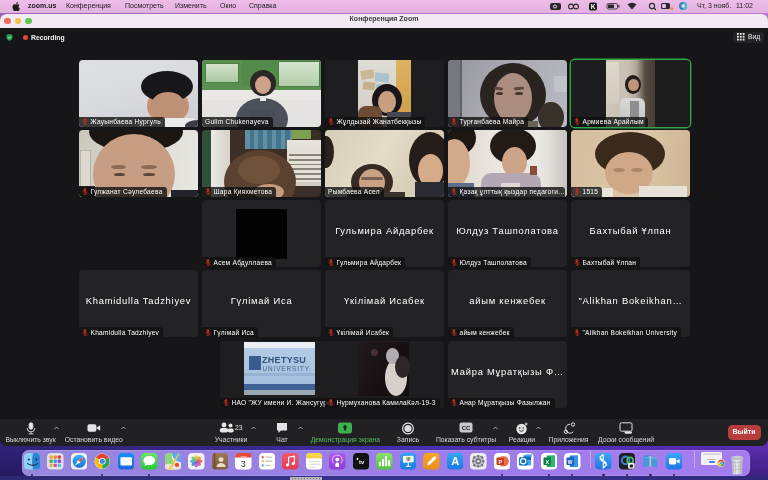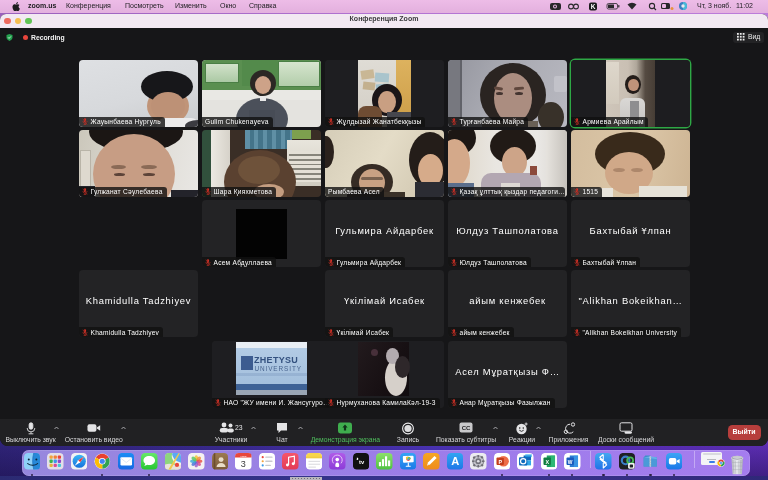"Гүлімай Иса" div.tile { html: none -> <div> <div>Гүлімай Иса</div> <div> <svg> <g> <rect></rect> <path></path> <rect></rect> <rect></rect> </g> <line></line> <line></line> </svg> <span>Гүлімай Иса</span> </div> </div> }
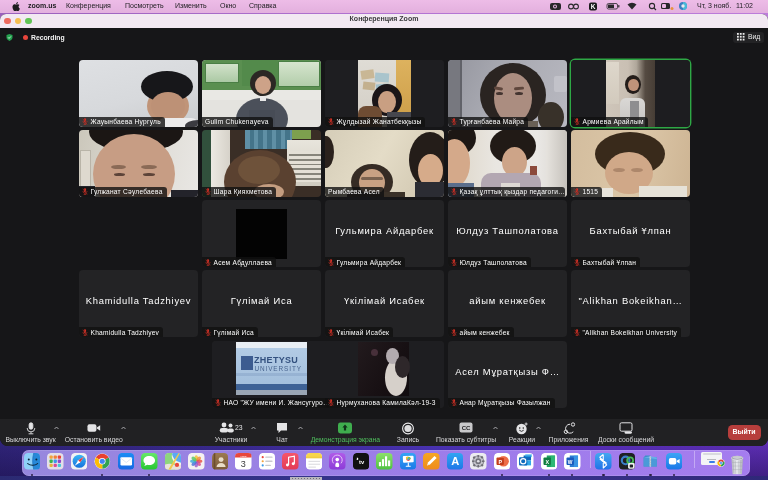"ZHETYSU" div.tile { left: 212px -> 220px }
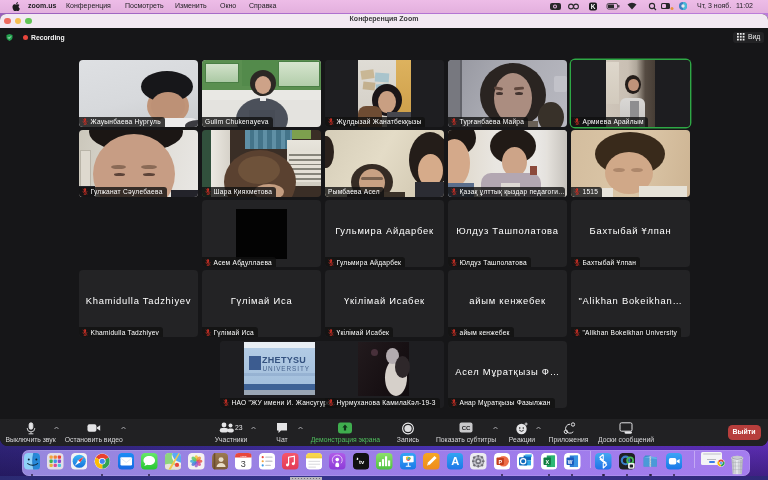"Асел Мұратқызы Ф…" div.bigname { text: Асел -> Майра }
